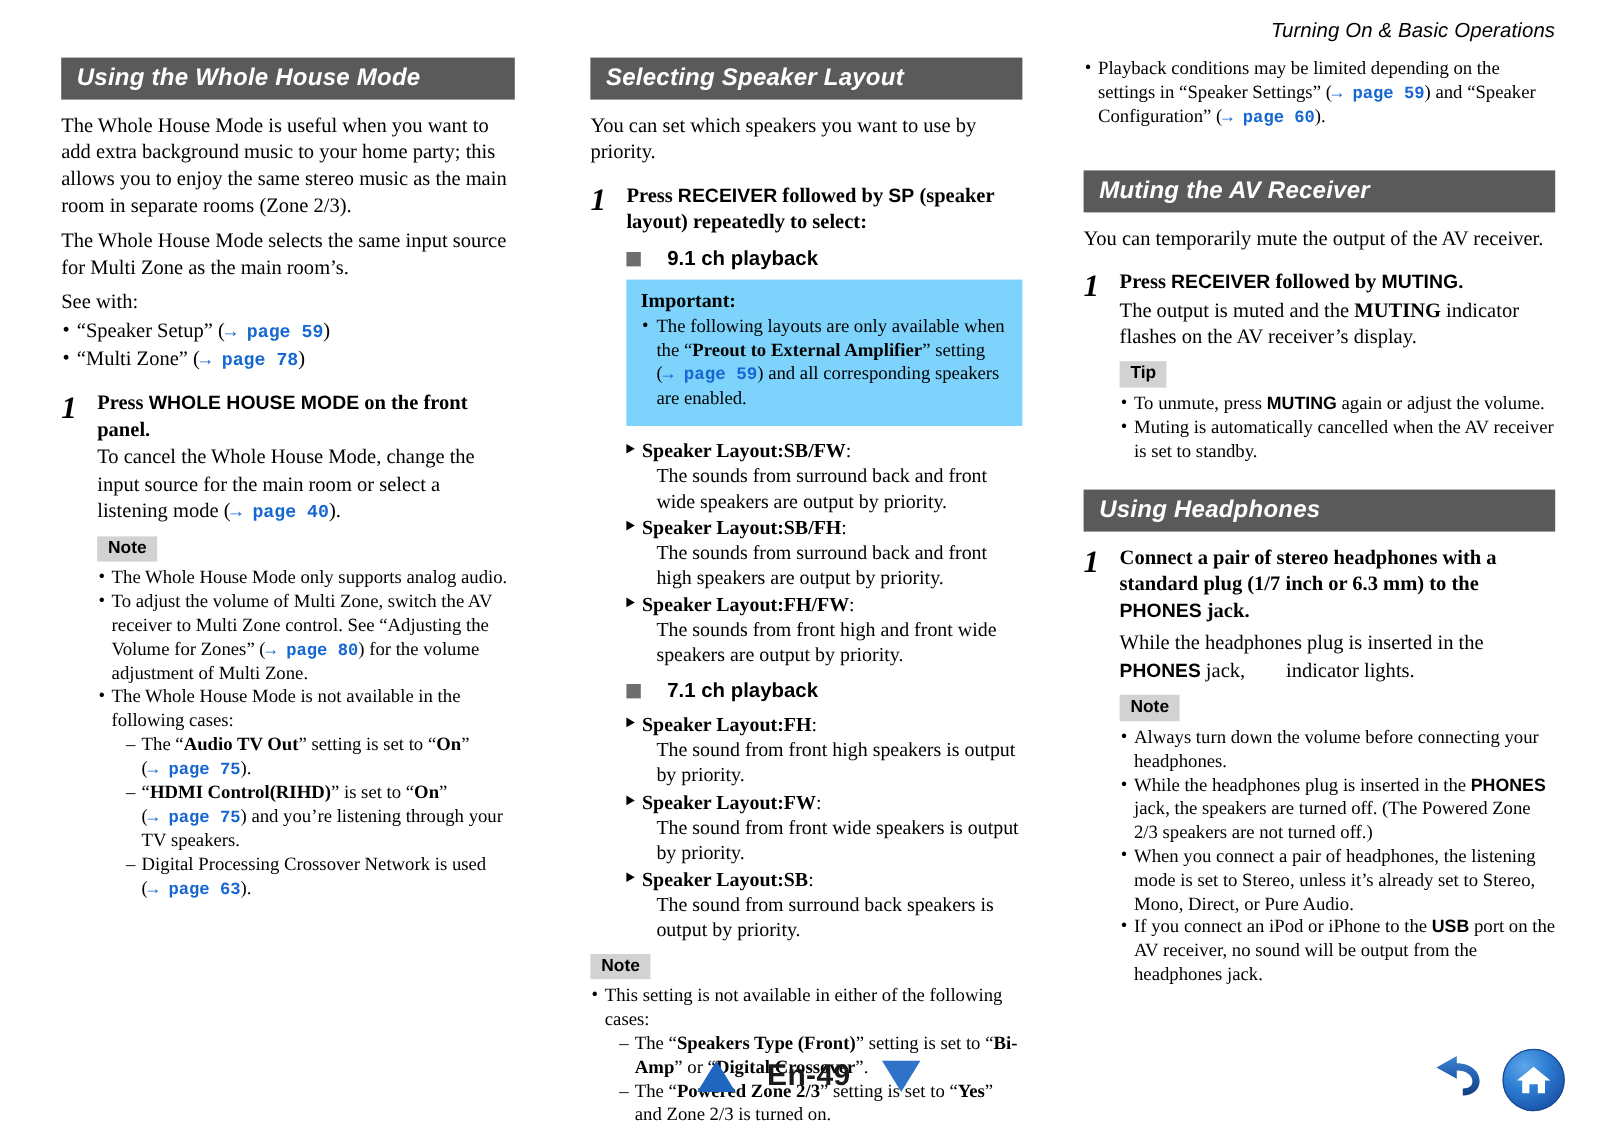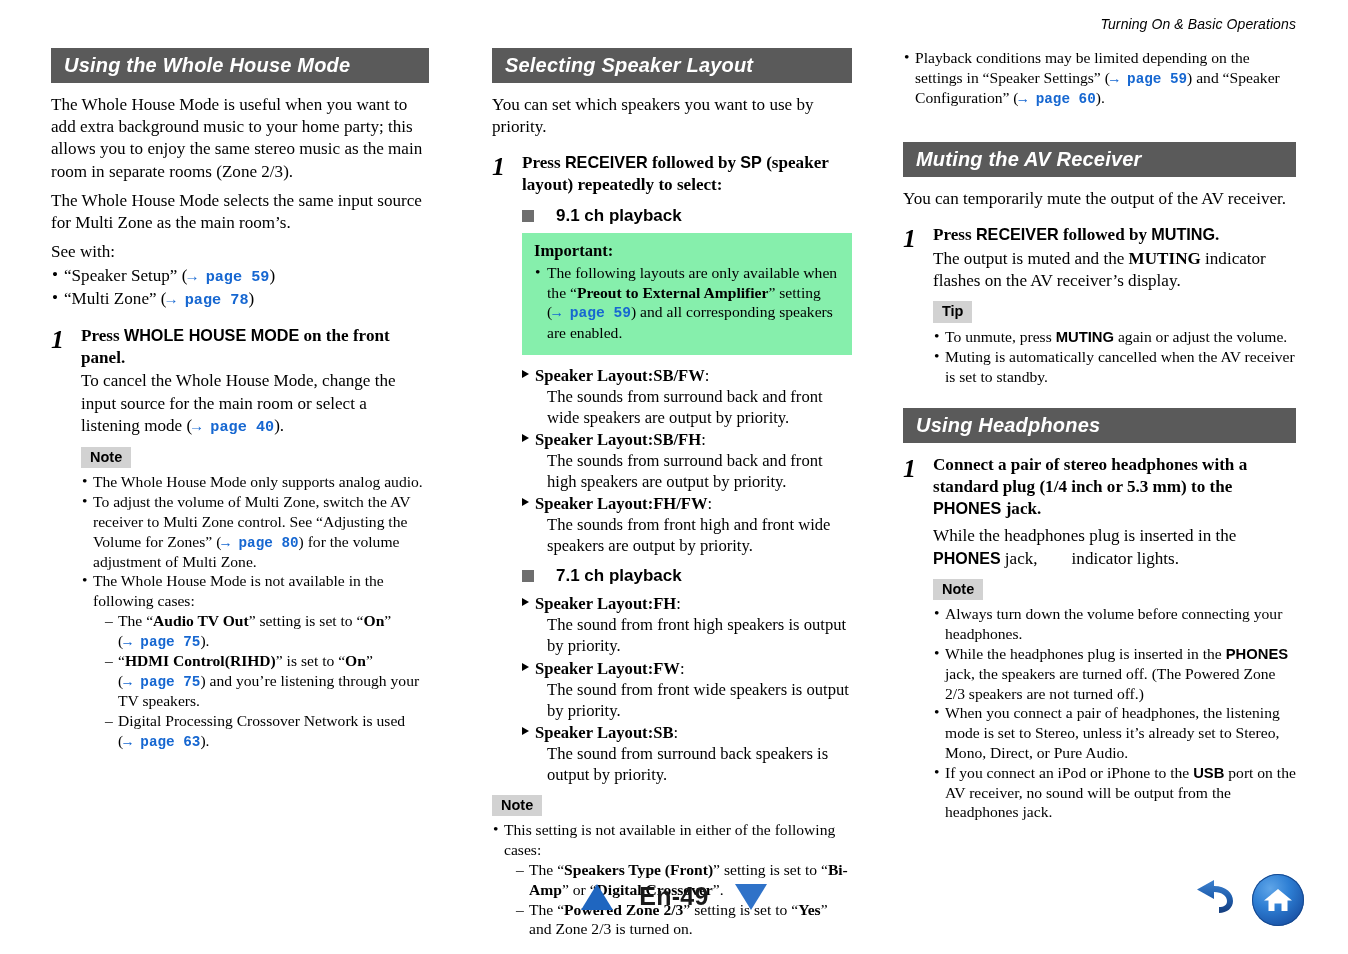"Turning On & Basic Operations" .running-header { font-size: 14px -> 17px }
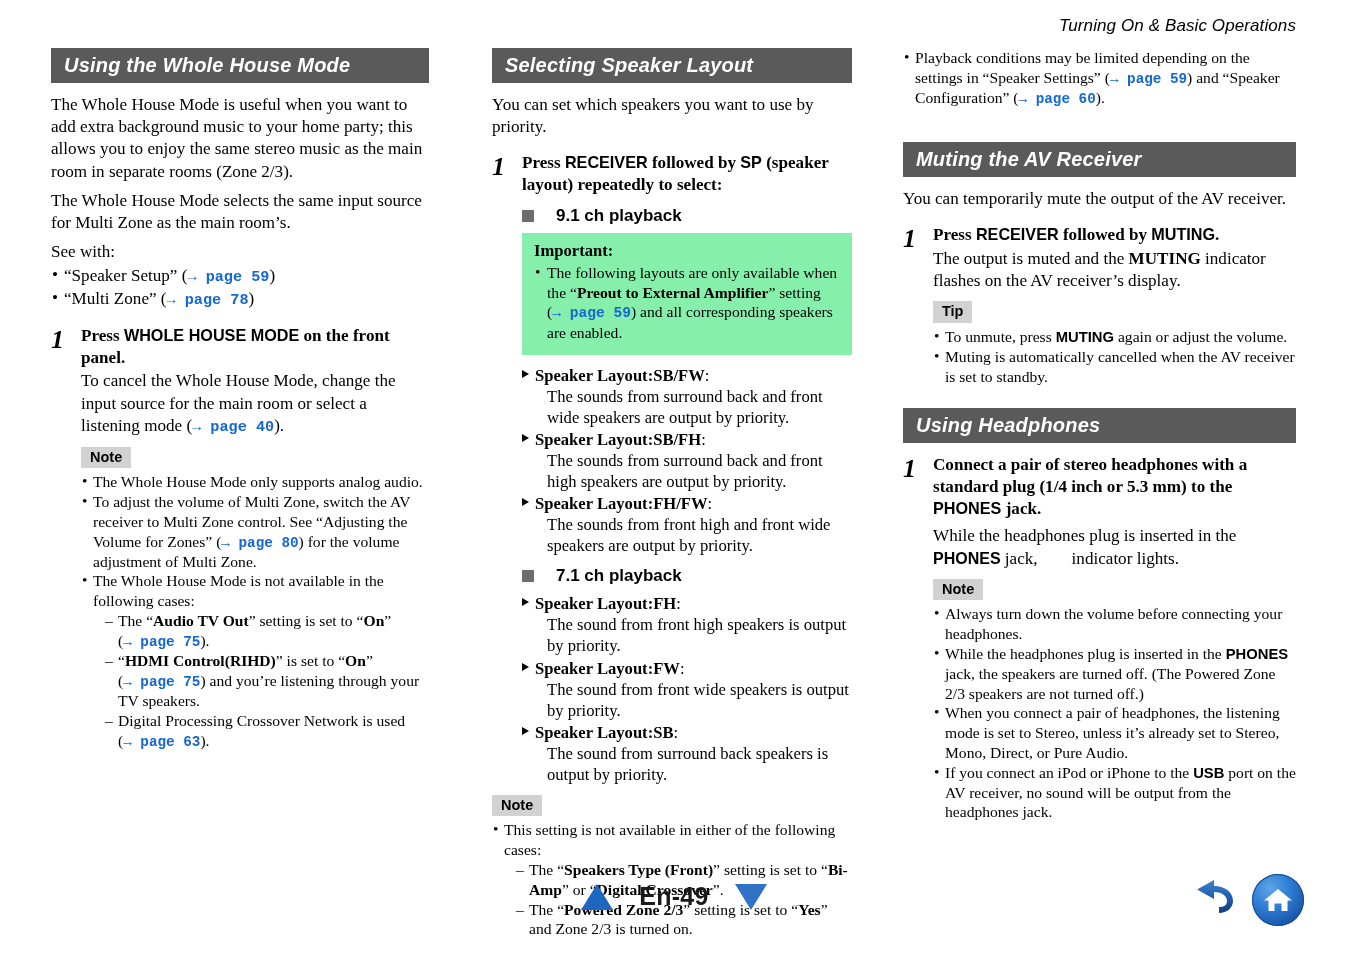"Important:" .important-box { background: #86efac -> #7dd3fc }
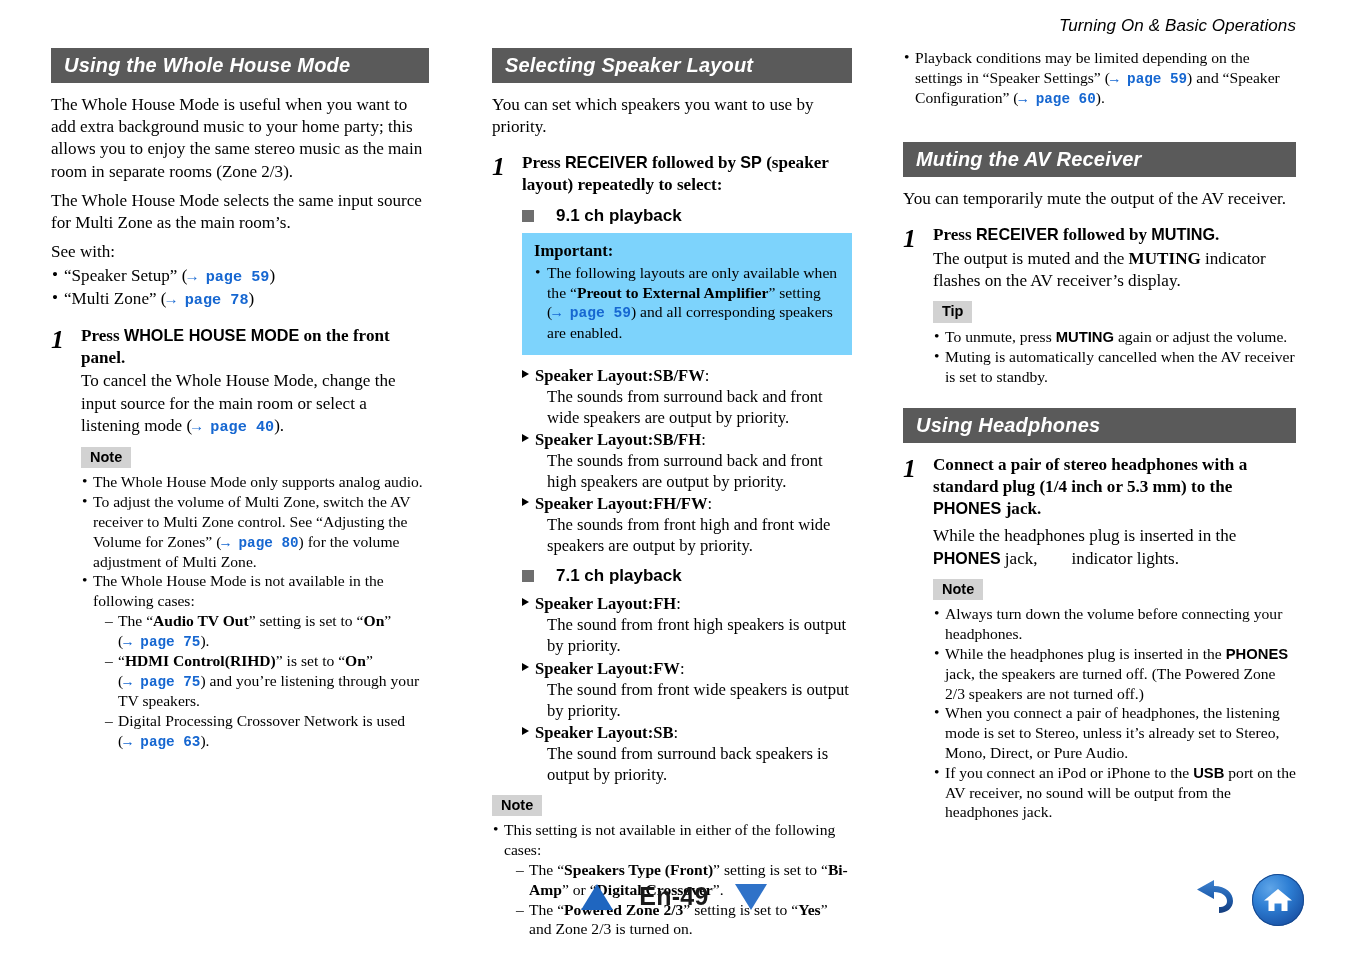"Connect a pair of stereo" span { text: 1/4 inch or 5.3 -> 1/7 inch or 6.3 }
